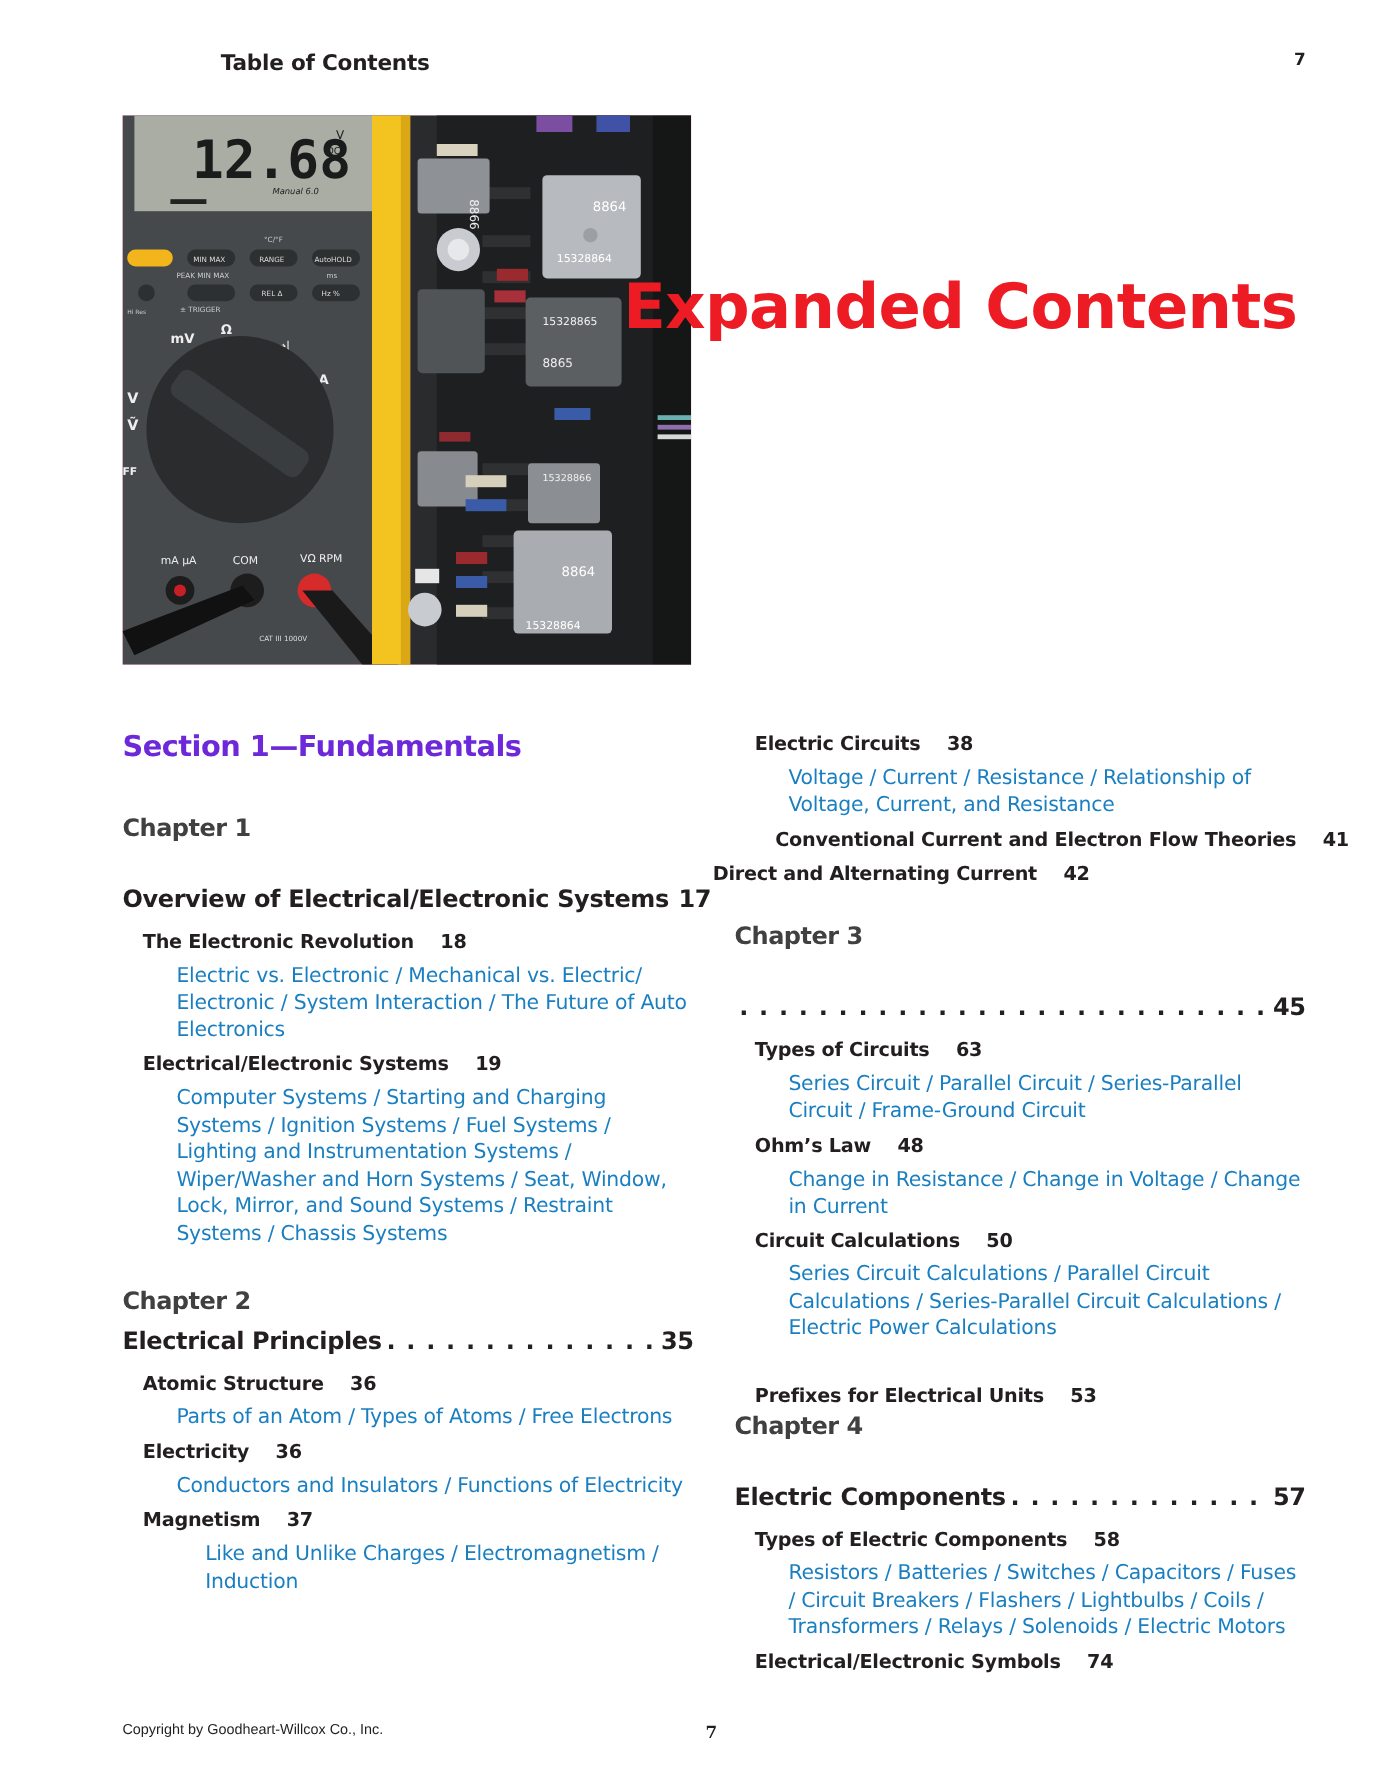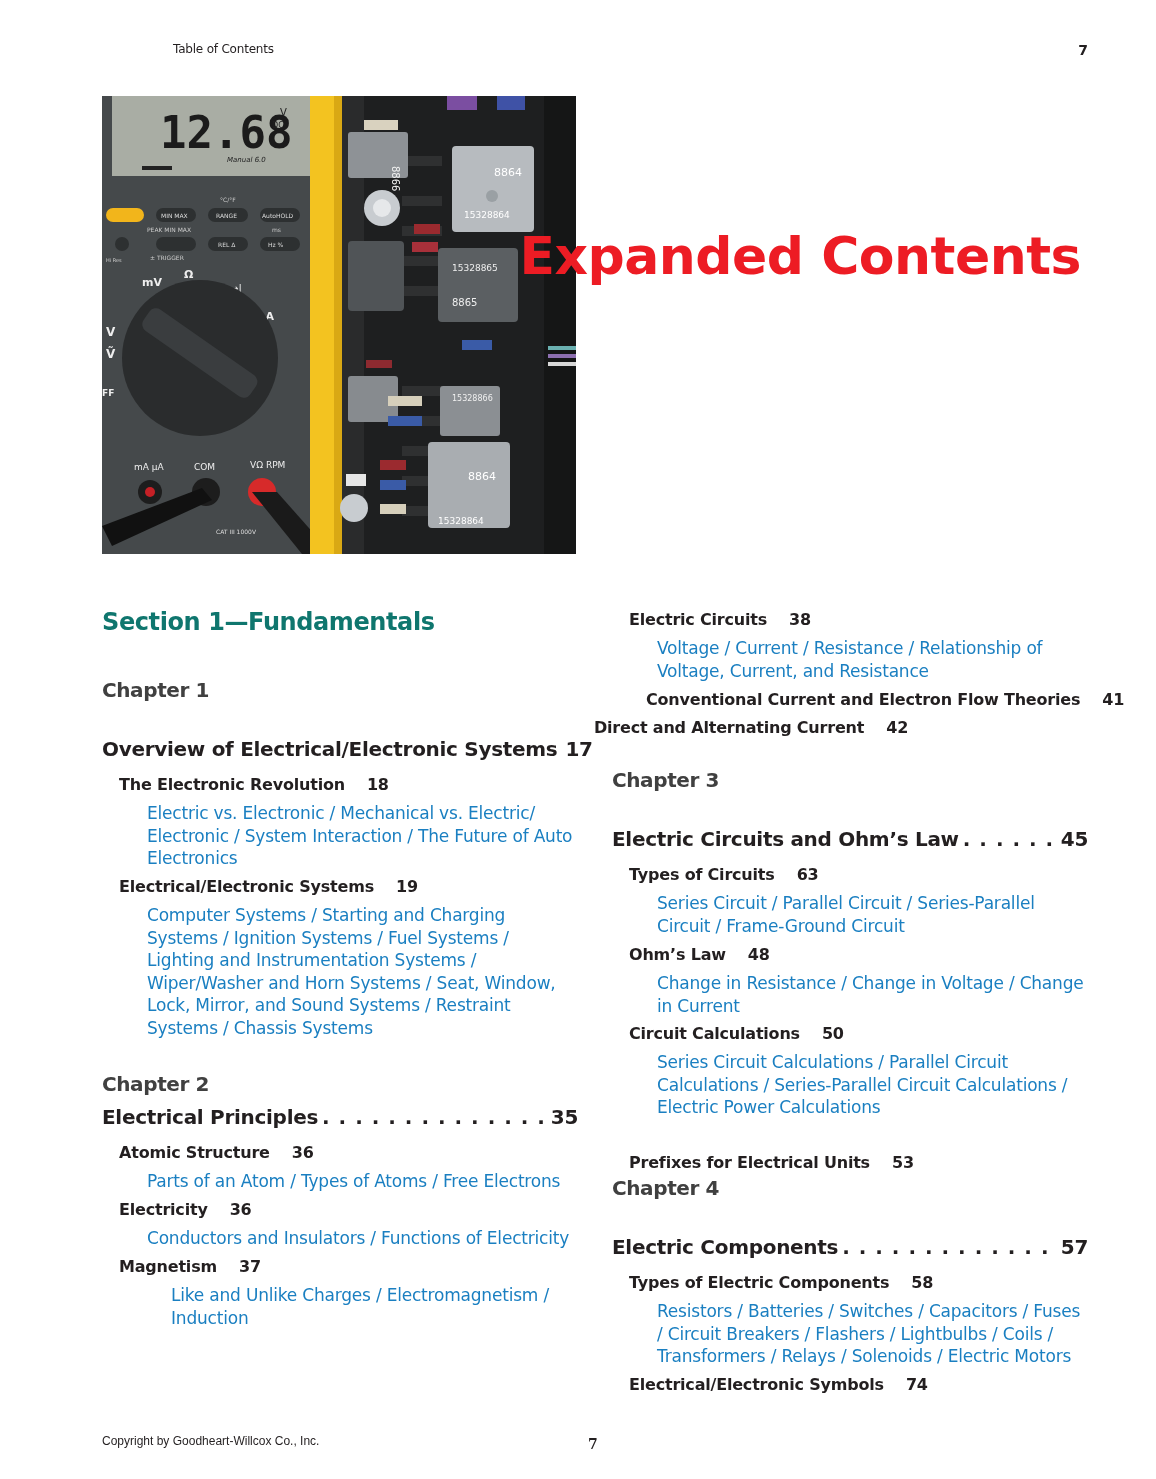"Table of Contents" .running-head { font-size: 12px -> 18px; font-weight: normal -> bold; left: 173px -> 184px }
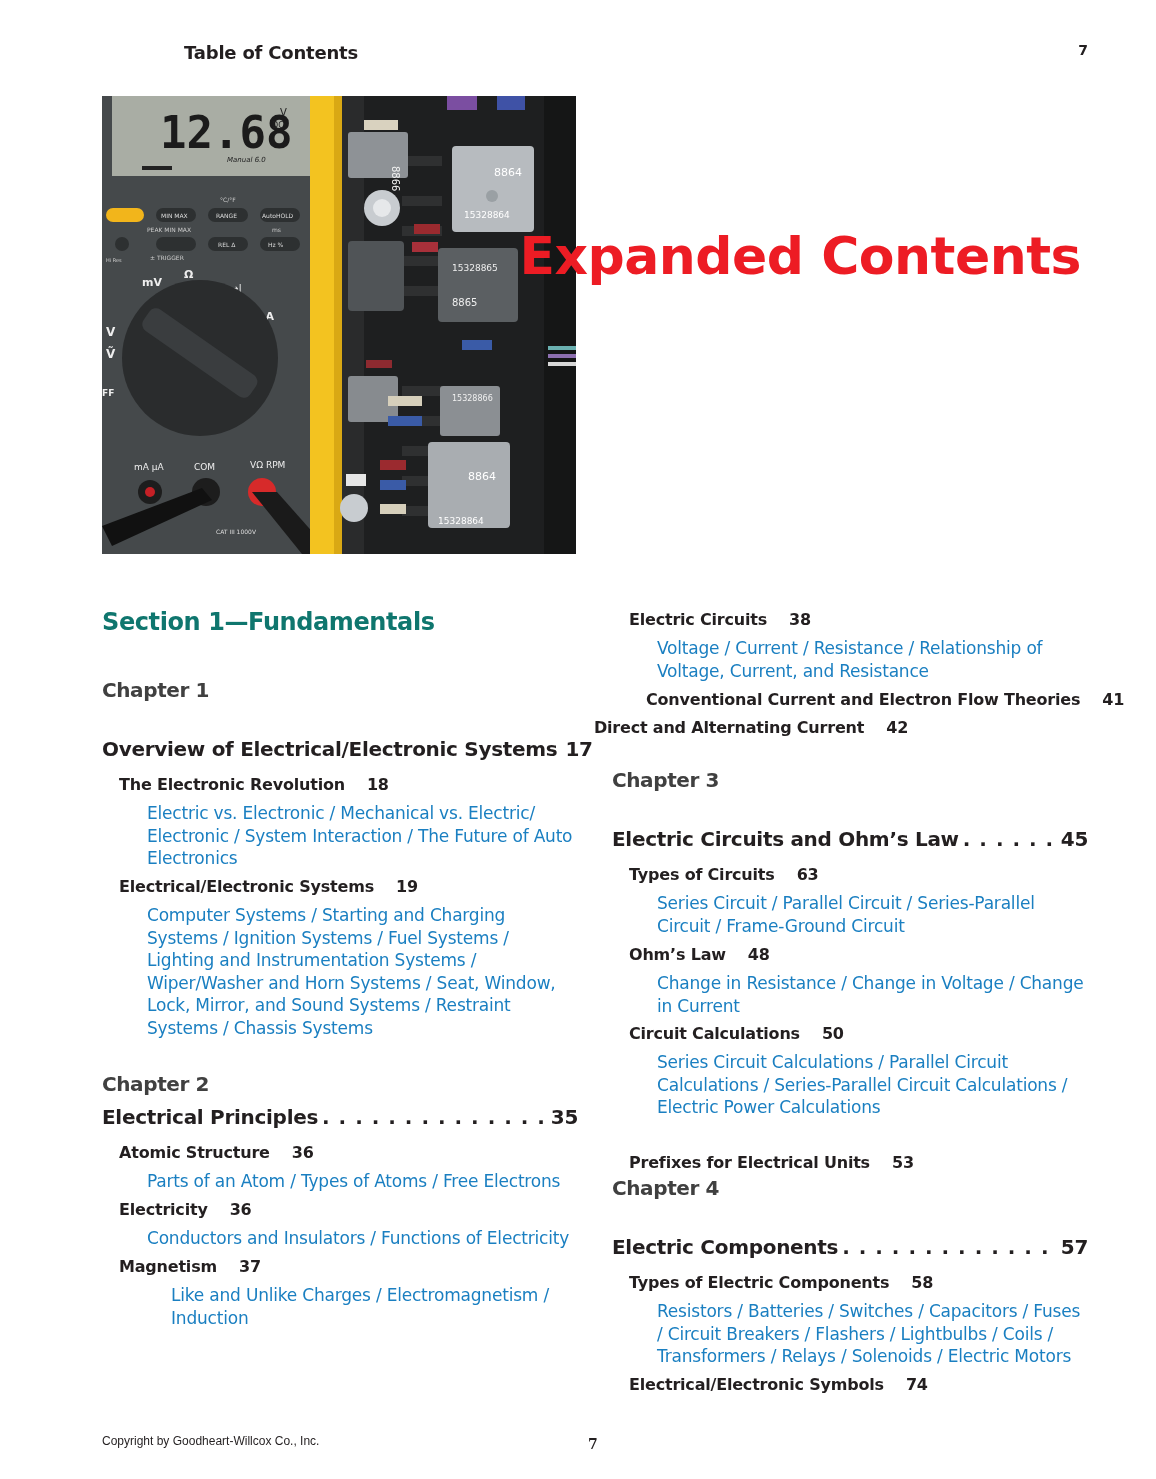"Section 1—Fundamentals" .section-title { color: #0f766e -> #6d28d9 }
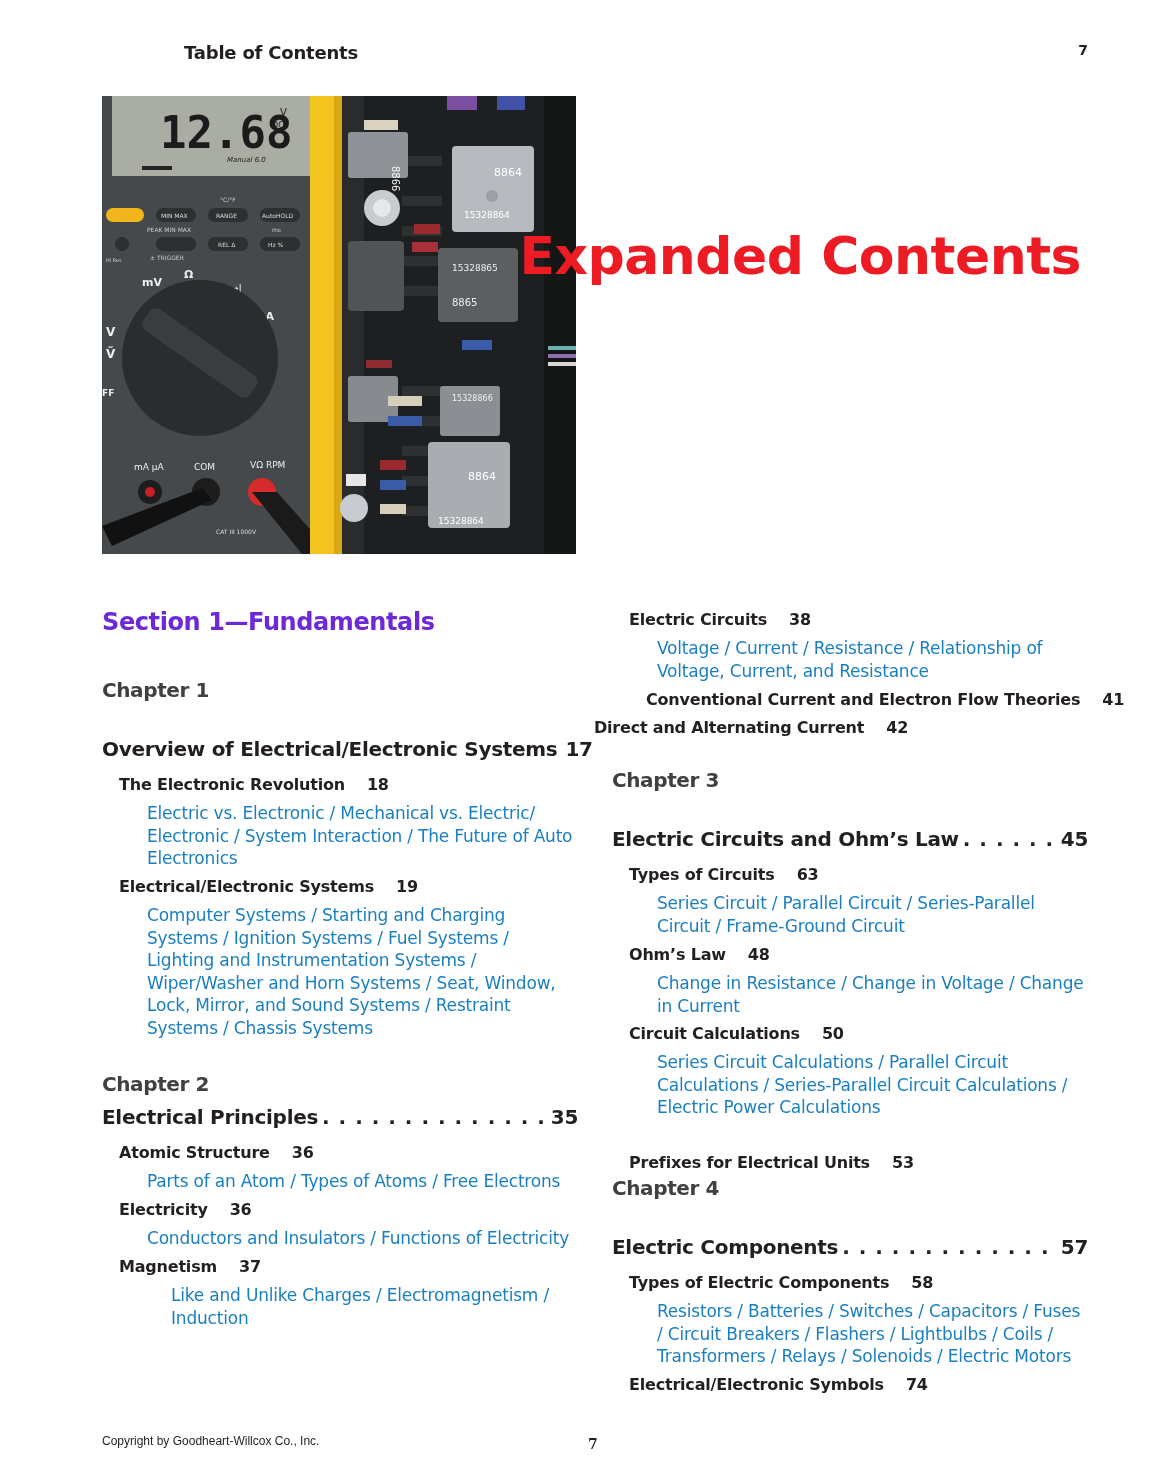"Electric Circuits and Ohm’s Law" span { html: <span>Electric Circuits and Ohm’s Law</span> -> none }
